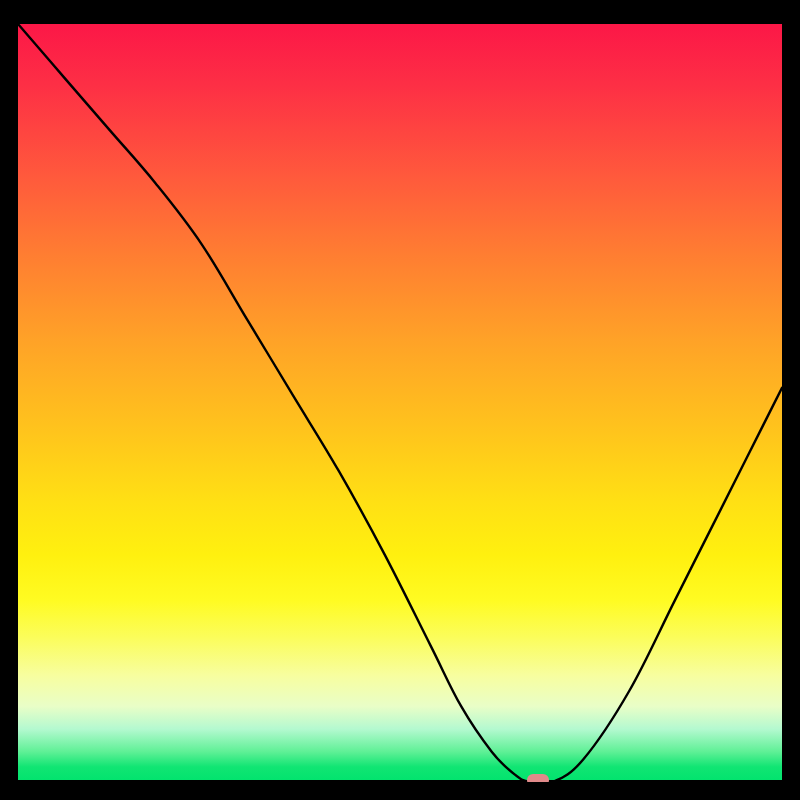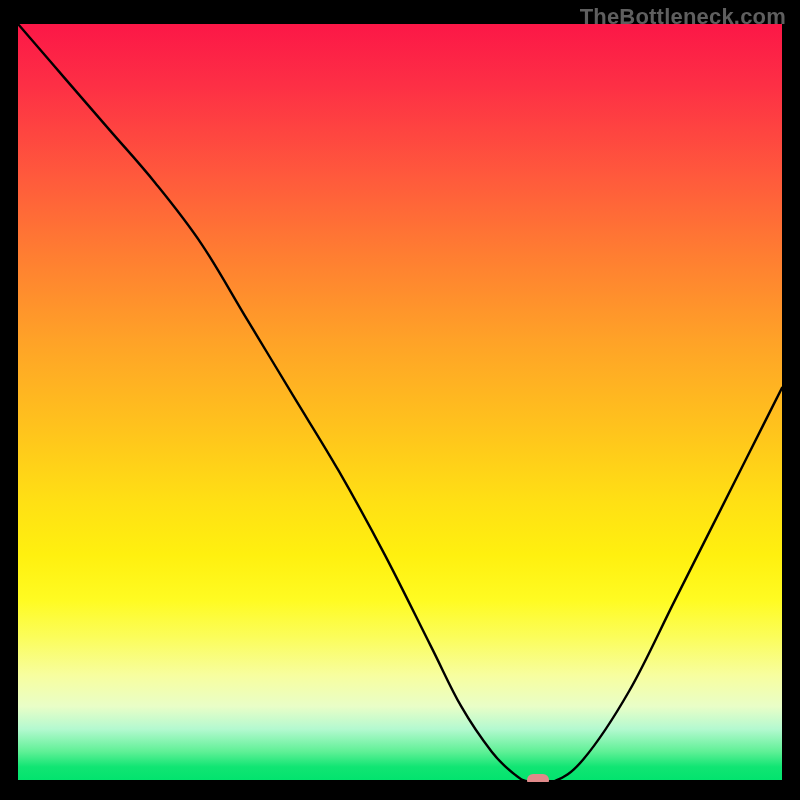"TheBottleneck.com" div.watermark { html: <div>TheBottleneck.com</div> -> none }
